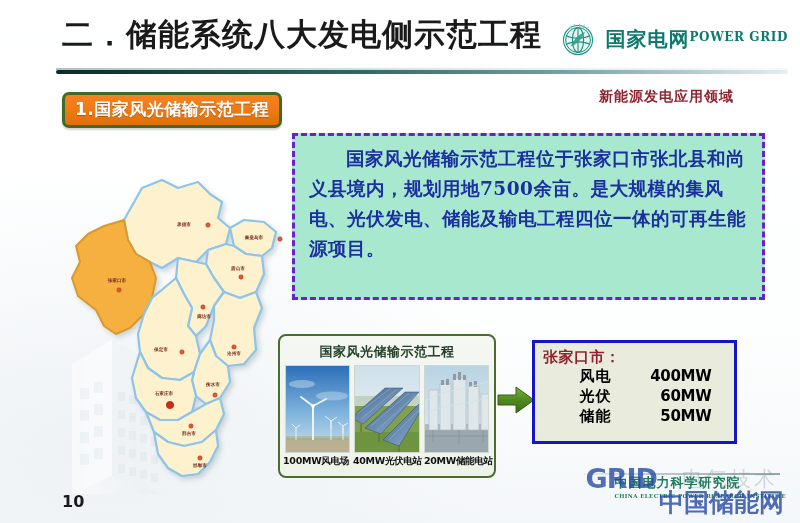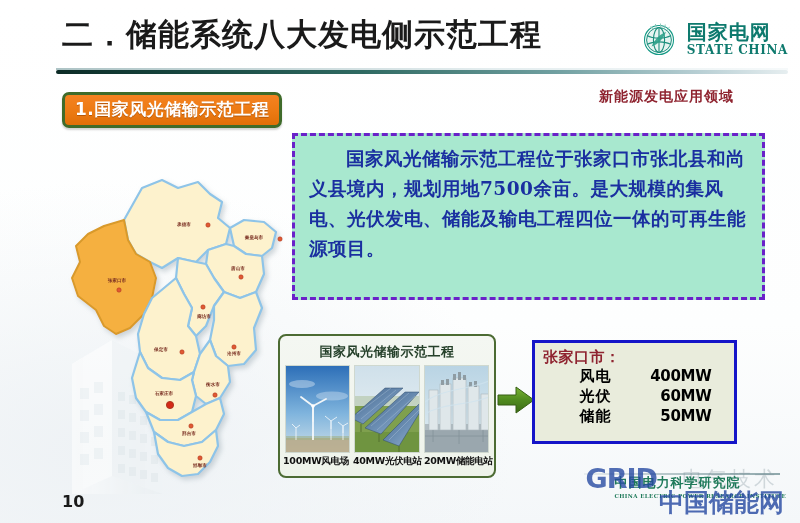"国家电网" #brand-text { flex-direction: column -> row }
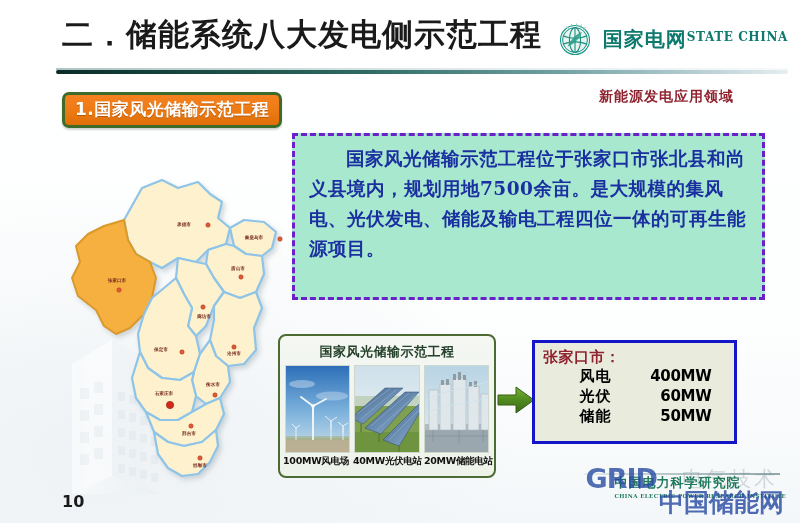"STATE CHINA" span { text: STATE CHINA -> POWER GRID }
